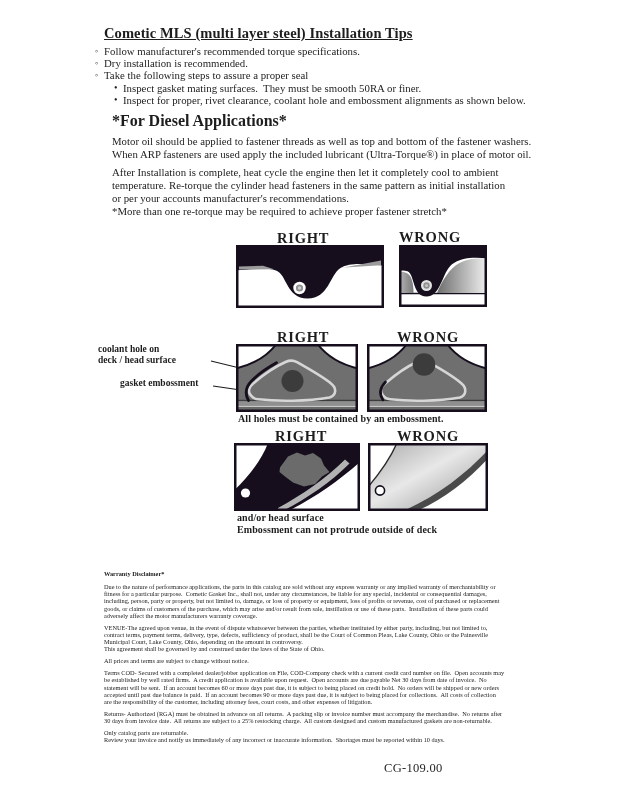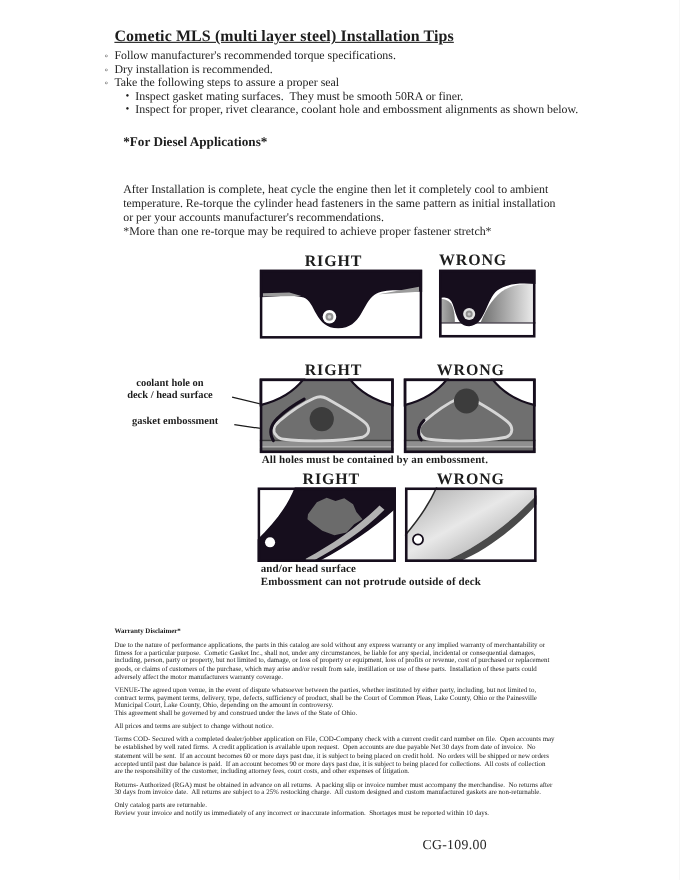"*For Diesel Applications*" .h2 { font-size: 12px -> 16px; top: 122px -> 112px }
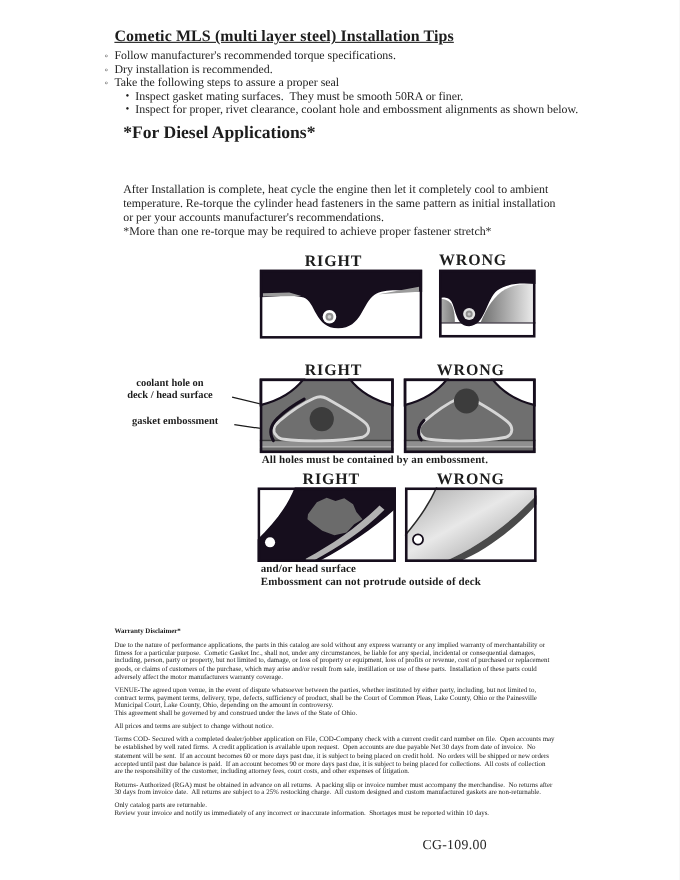"Motor oil should be applied" div.abs { html: none -> <div><div>Motor oil should be applied to fastener threads as well as top and bottom of the fastener washers.</div><div>When ARP fasteners are used apply the included lubricant (Ultra-Torque®) in place of motor oil.</div></div> }
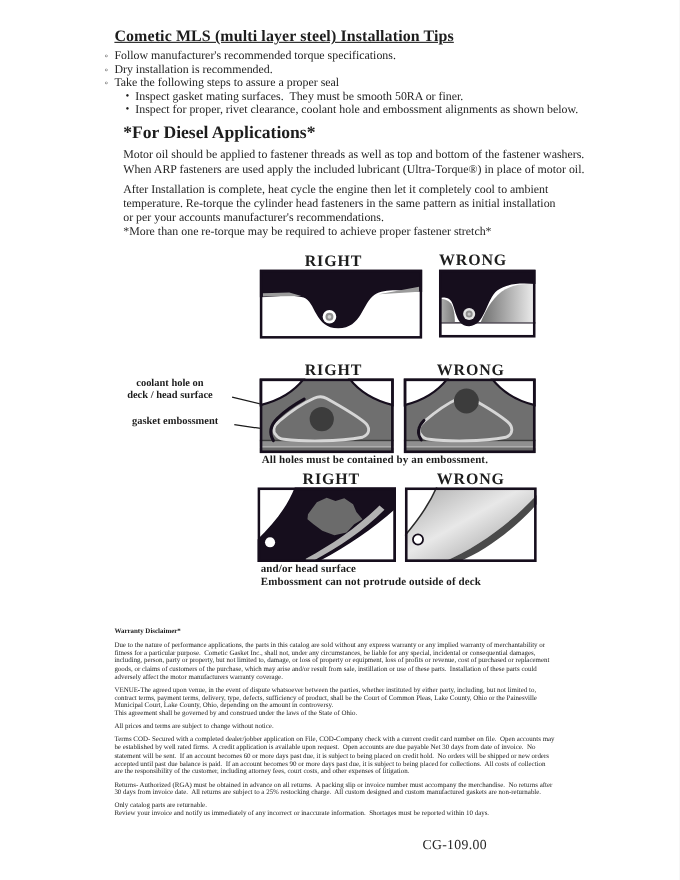"coolant hole on" .anno1 { text-align: center -> left }
